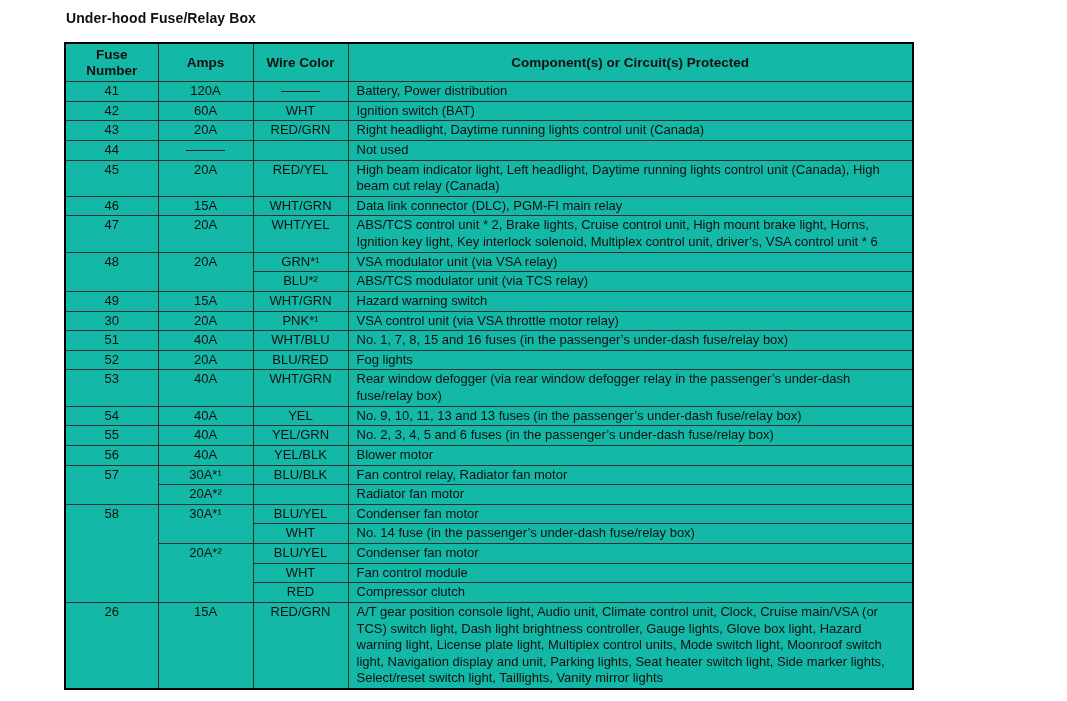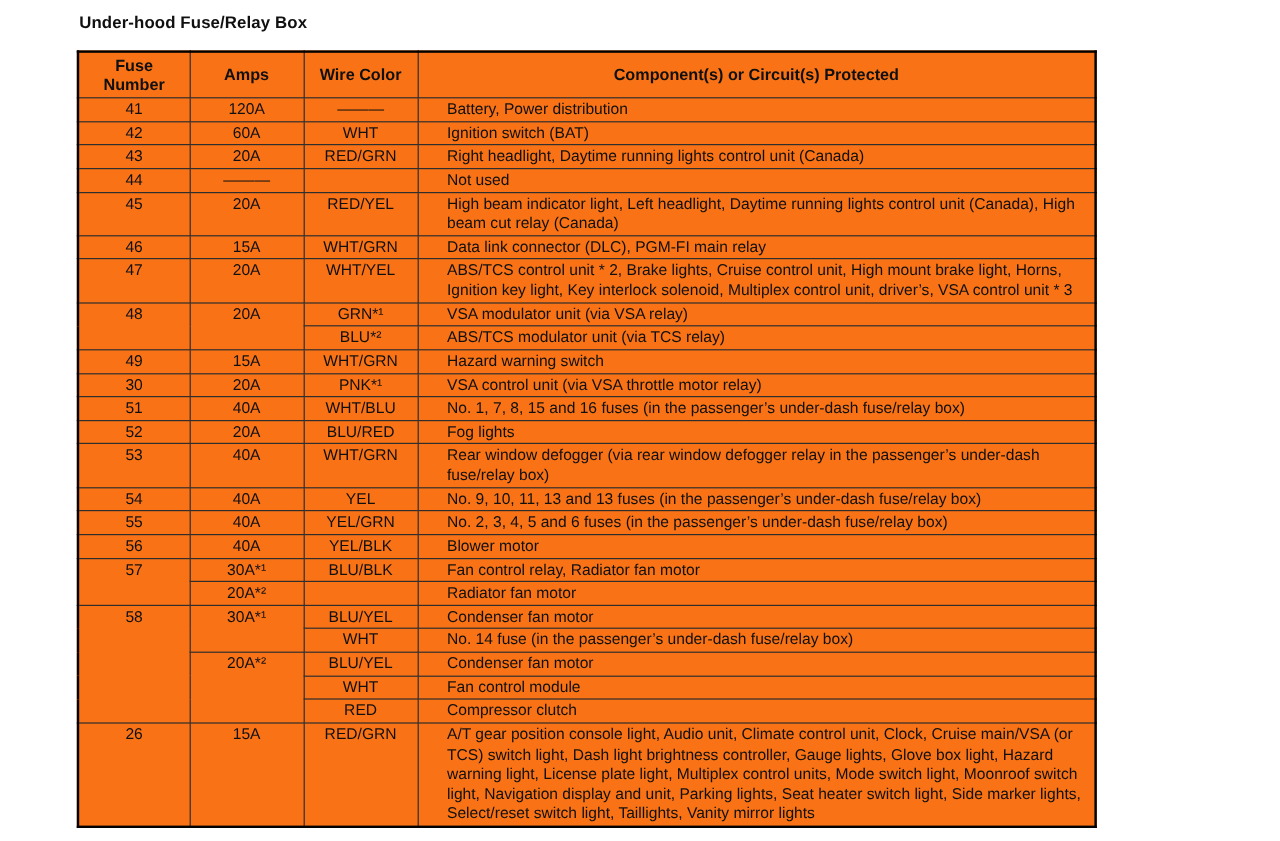"Fuse" table.fuse-table { background: #f97316 -> #14b8a6 }
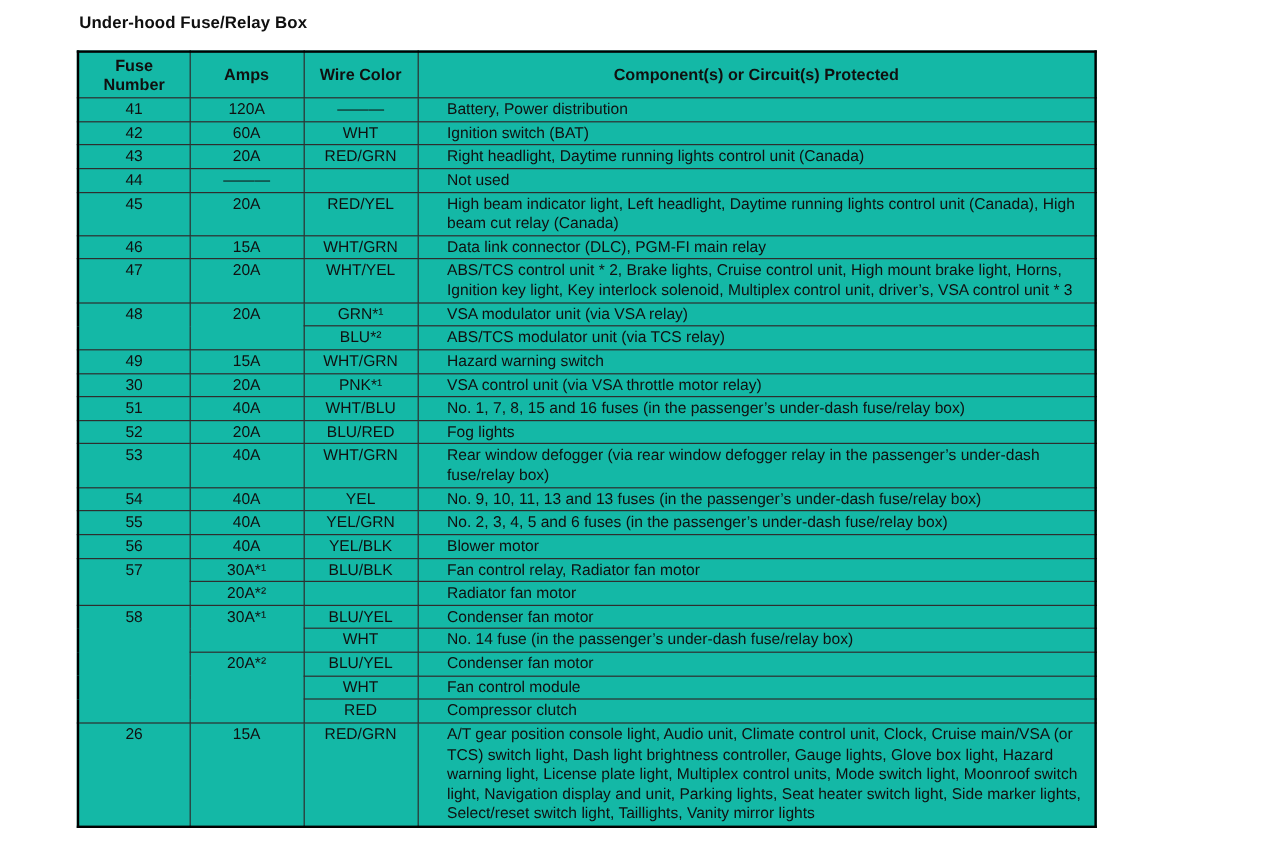"Battery, Power distribution" td.col-comp { padding-left: 24px -> 8px }
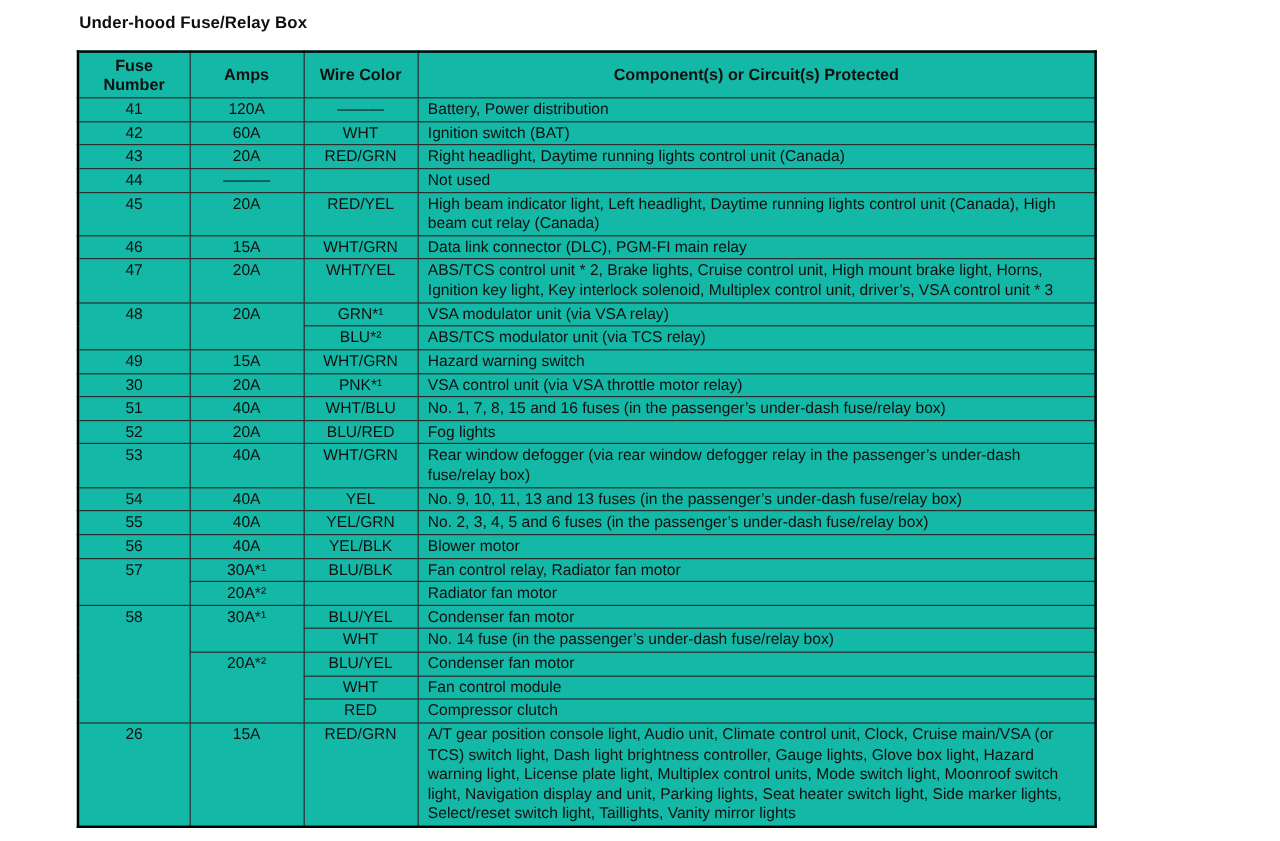"ABS/TCS control unit * 2," td.col-comp { text: 3 -> 6 }
